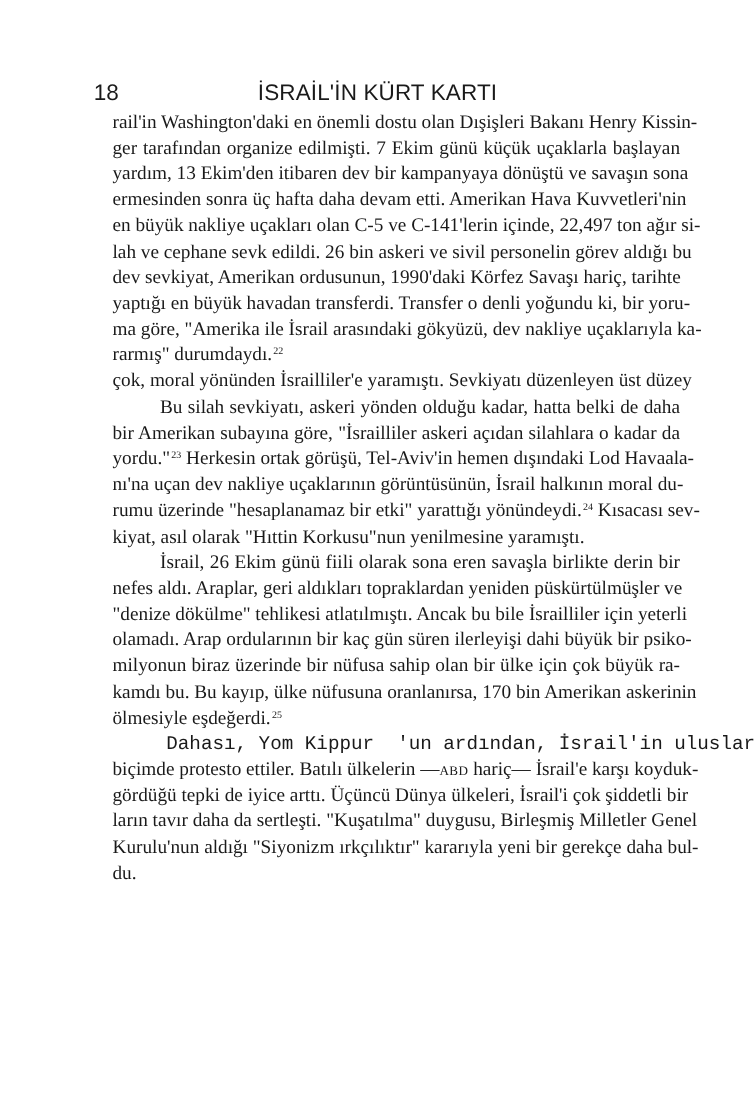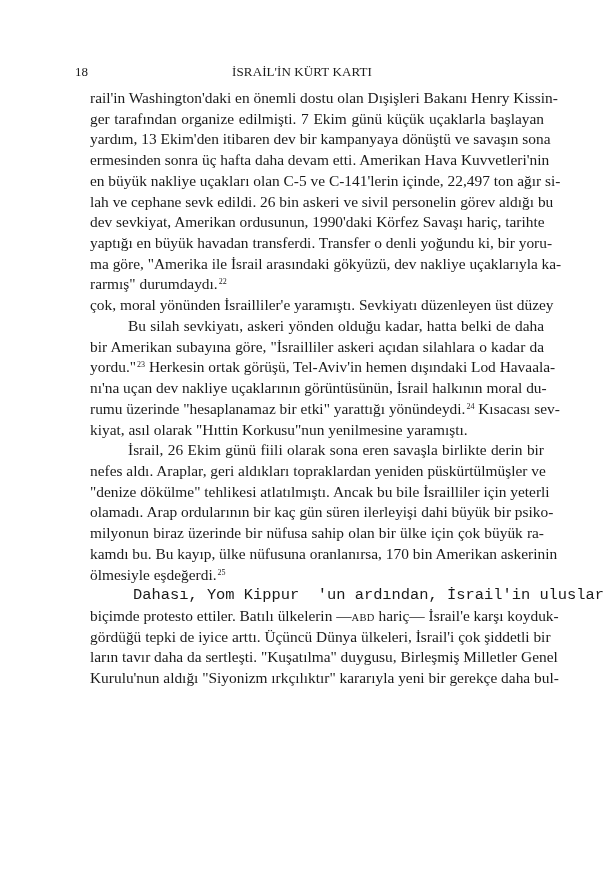"18" .running-head { font-family: Liberation Serif, serif -> Liberation Sans, sans-serif; font-size: 13px -> 18px }
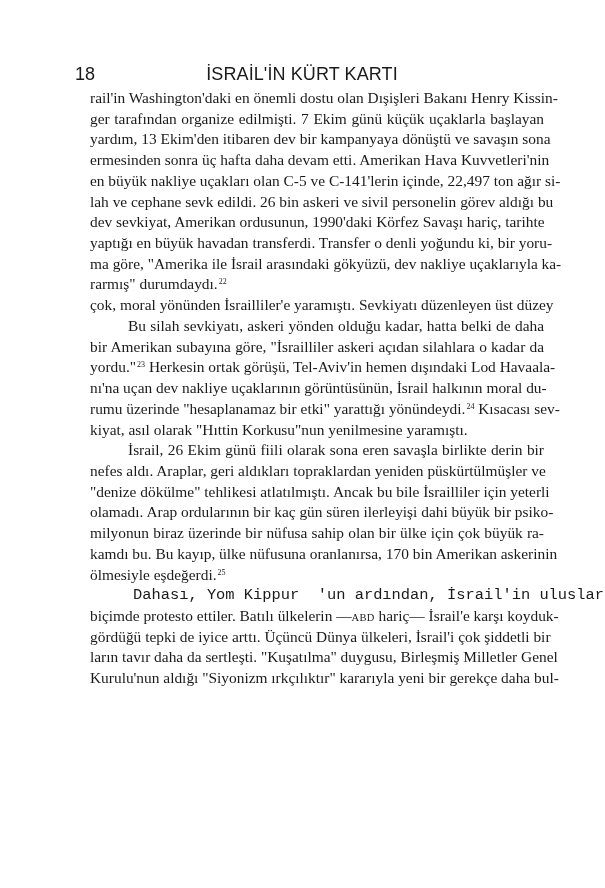"du." span.line { html: none -> <span>du.</span> }
